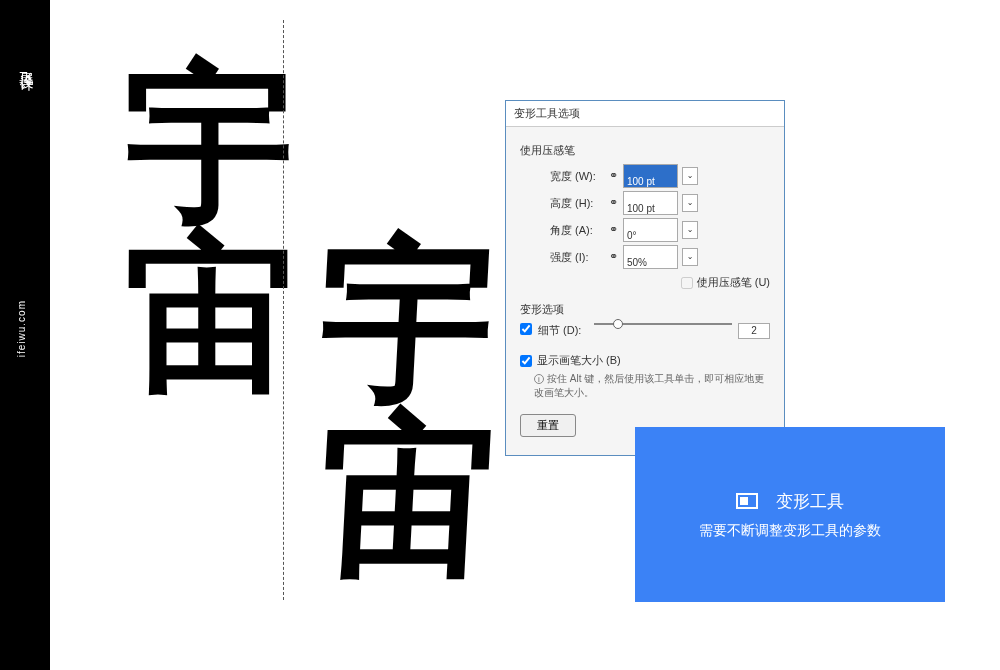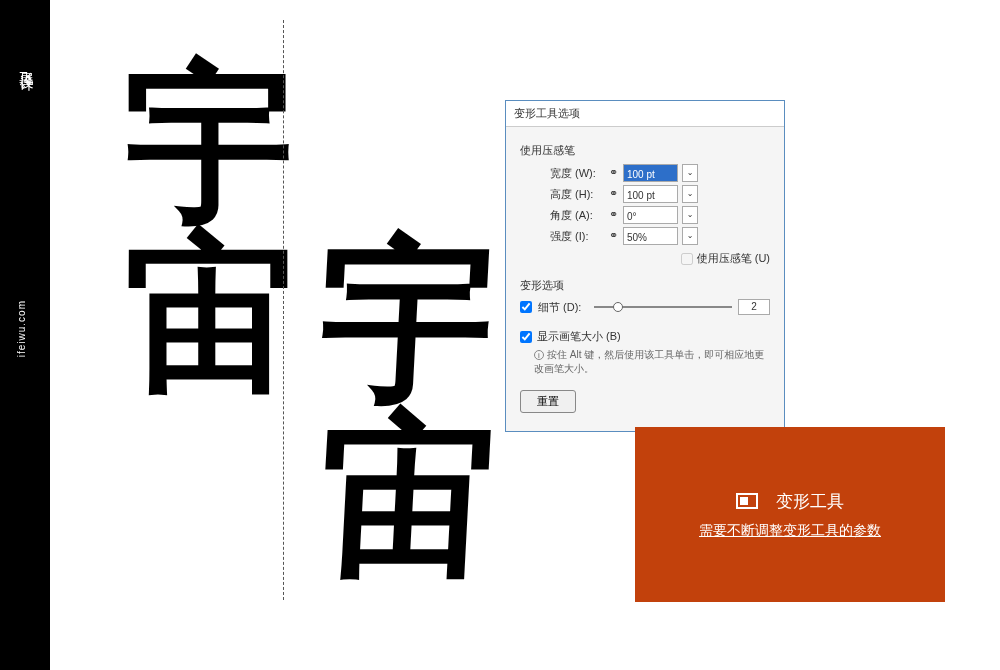"100 pt" .num-input { padding: 4px 3px -> 11px 3px }
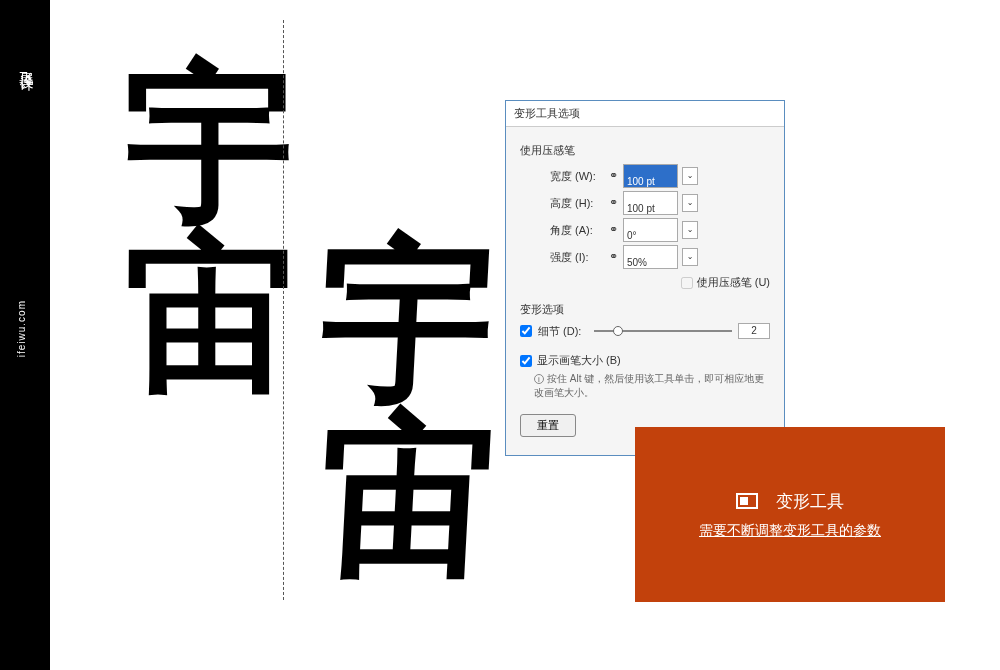"细节 (D):" .slider-row { align-items: center -> flex-start }
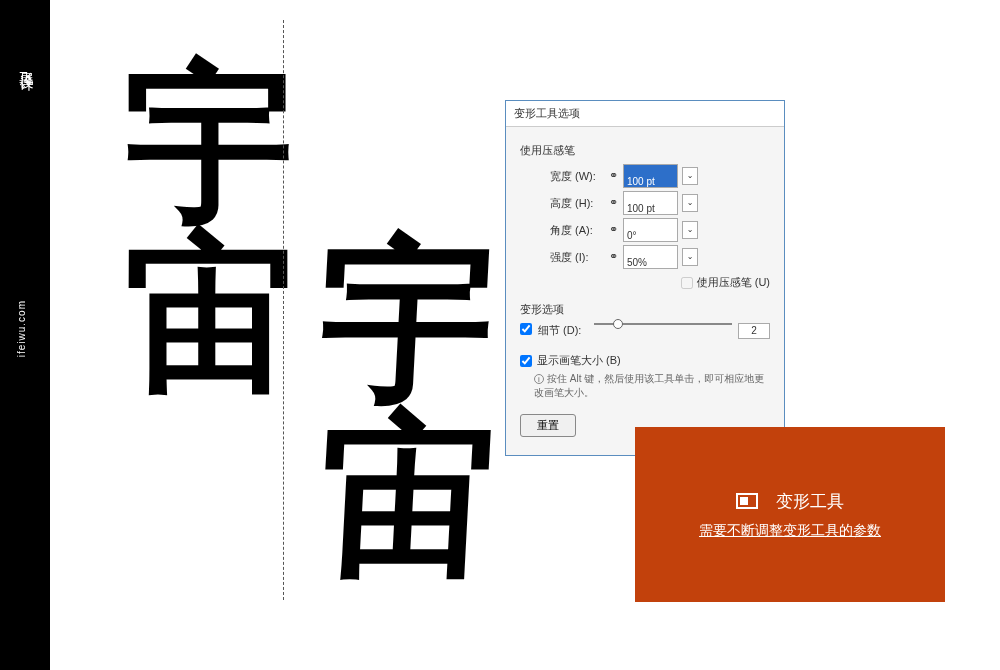"变形工具" .black-panel { background: #c2410c -> #3b82f6 }
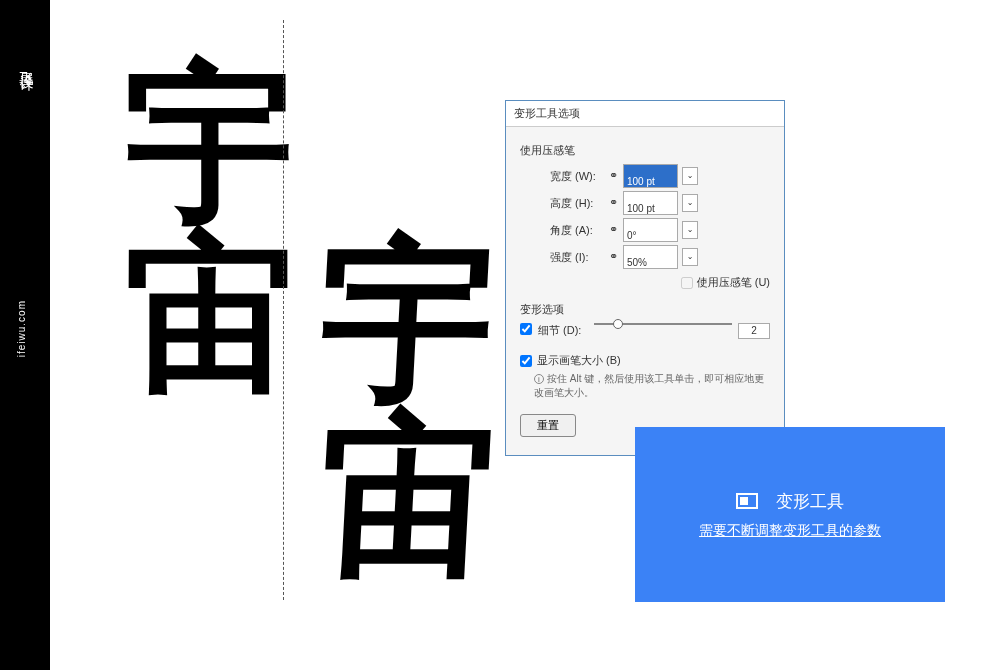"需要不断调整变形工具的参数" .panel-desc { text-decoration: underline -> none }
